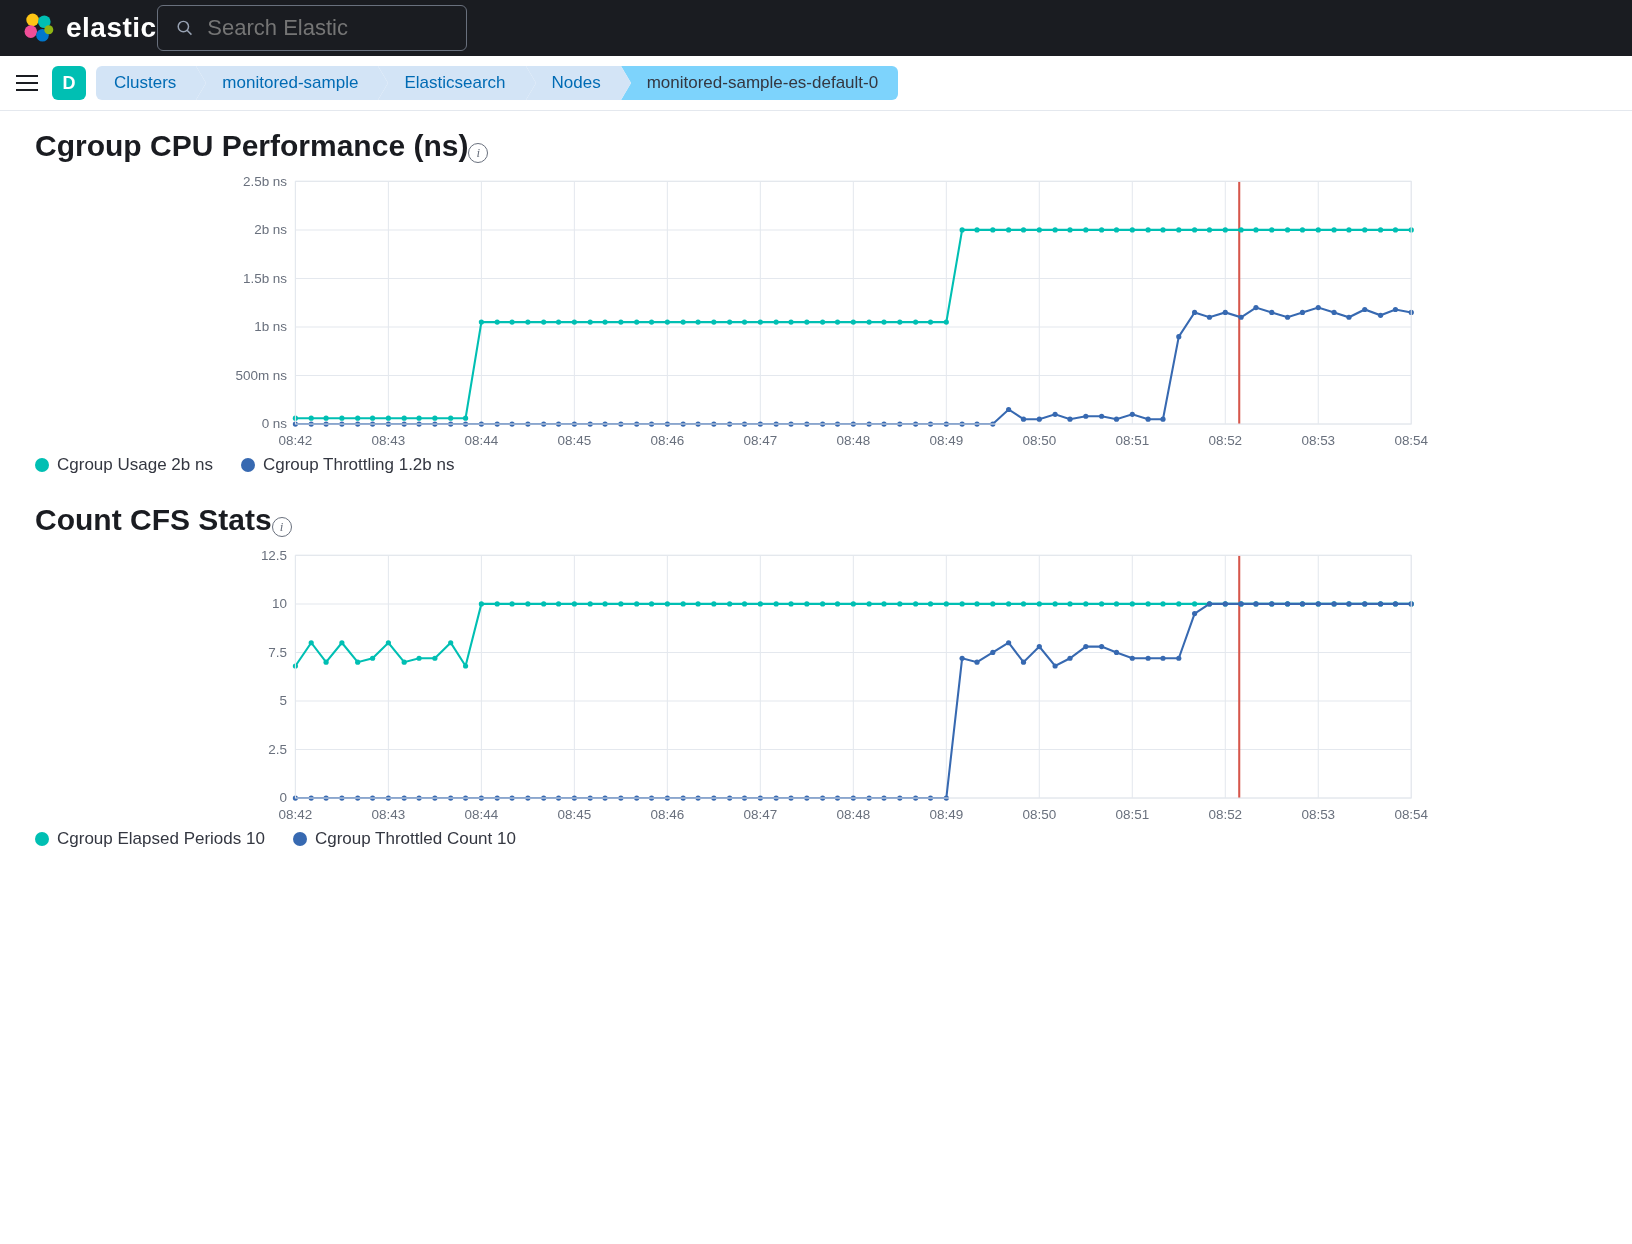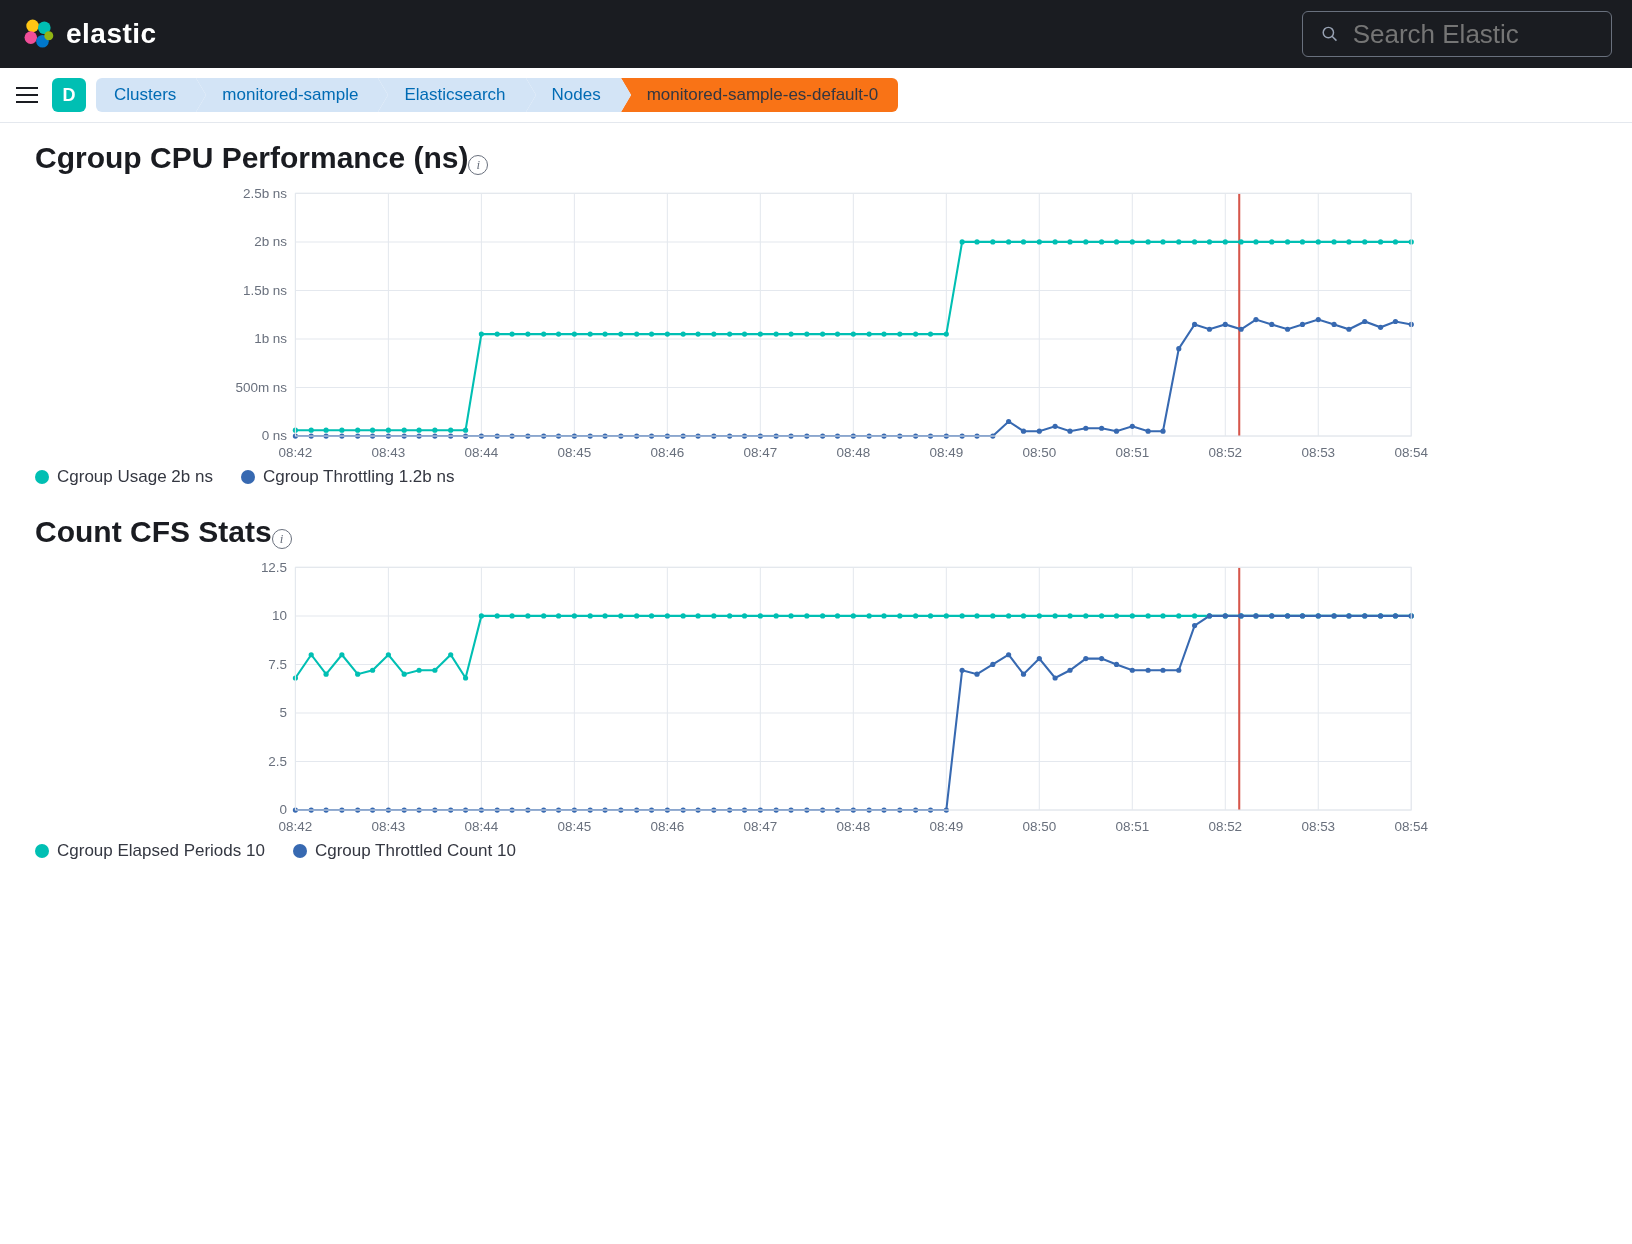"elastic" .topbar { height: 68px -> 56px; justify-content: space-between -> flex-start }
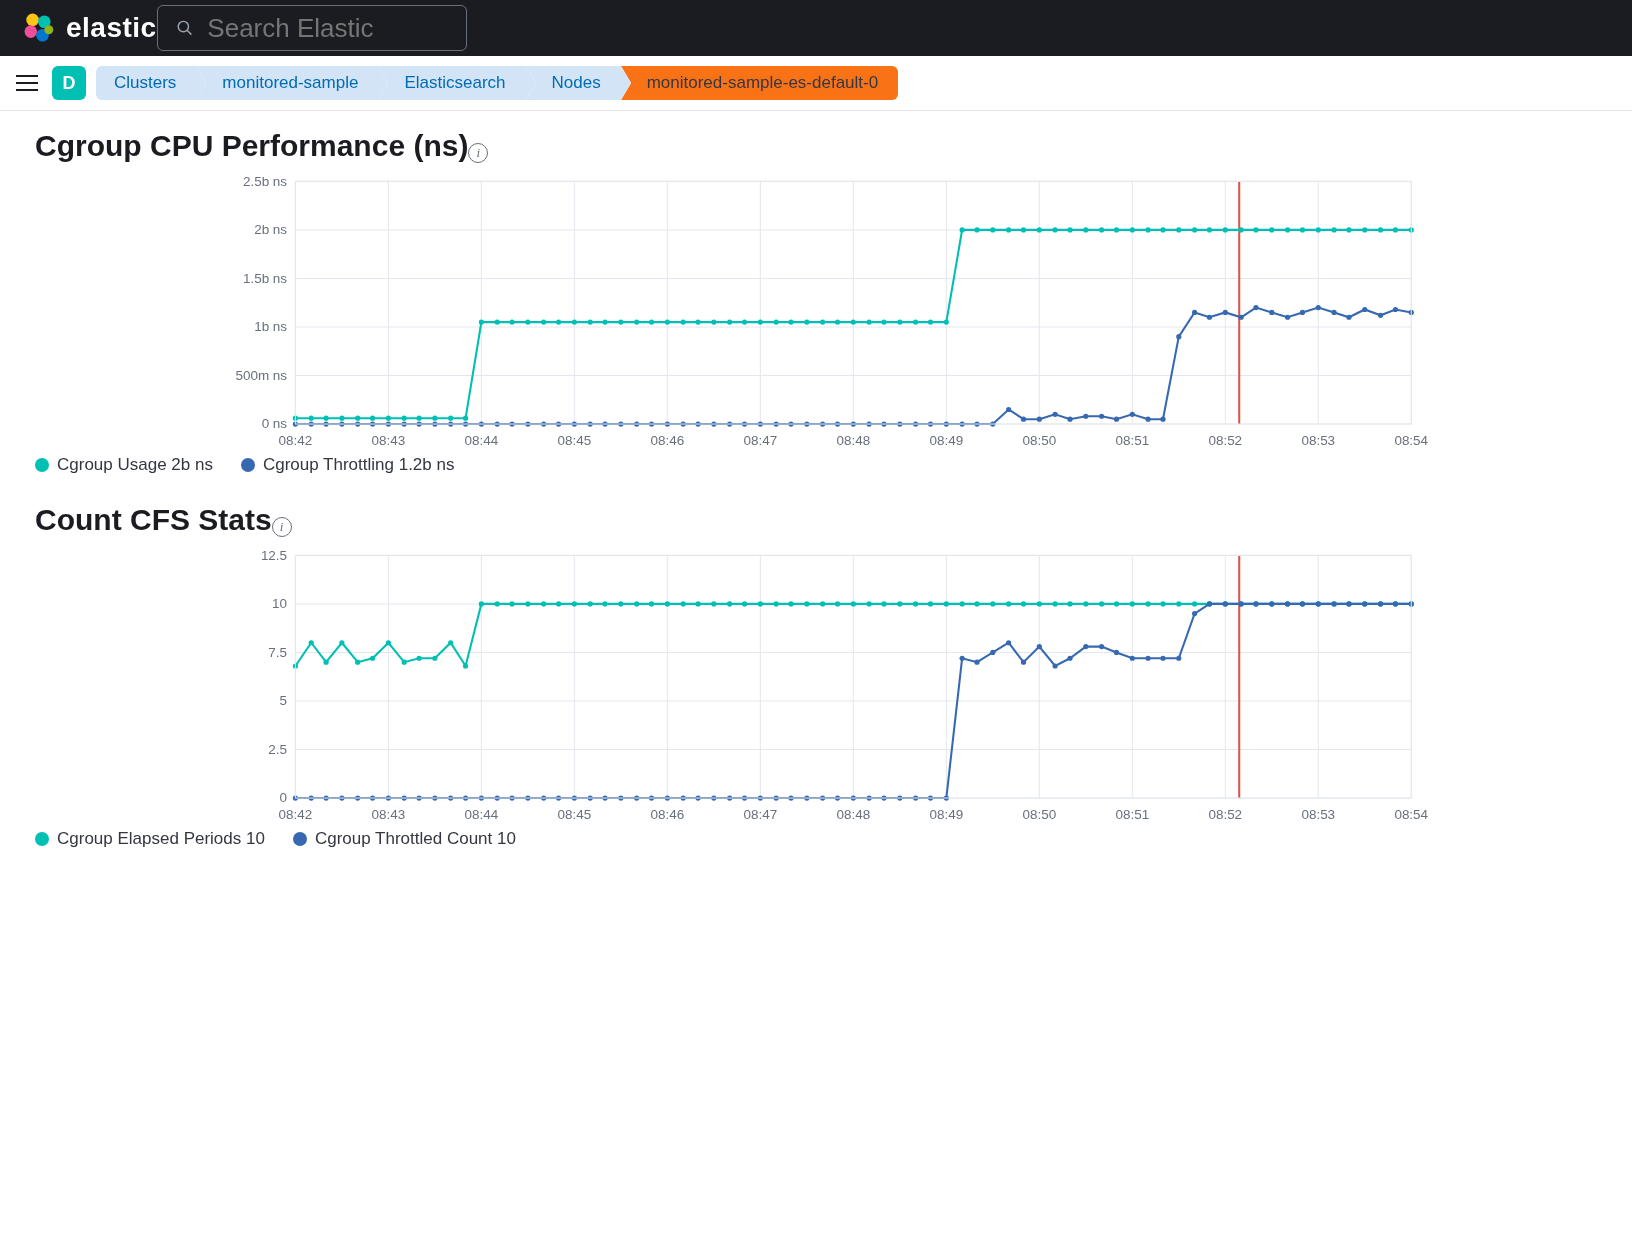"Search Elastic" .search-wrap input { font-size: 26px -> 22px }
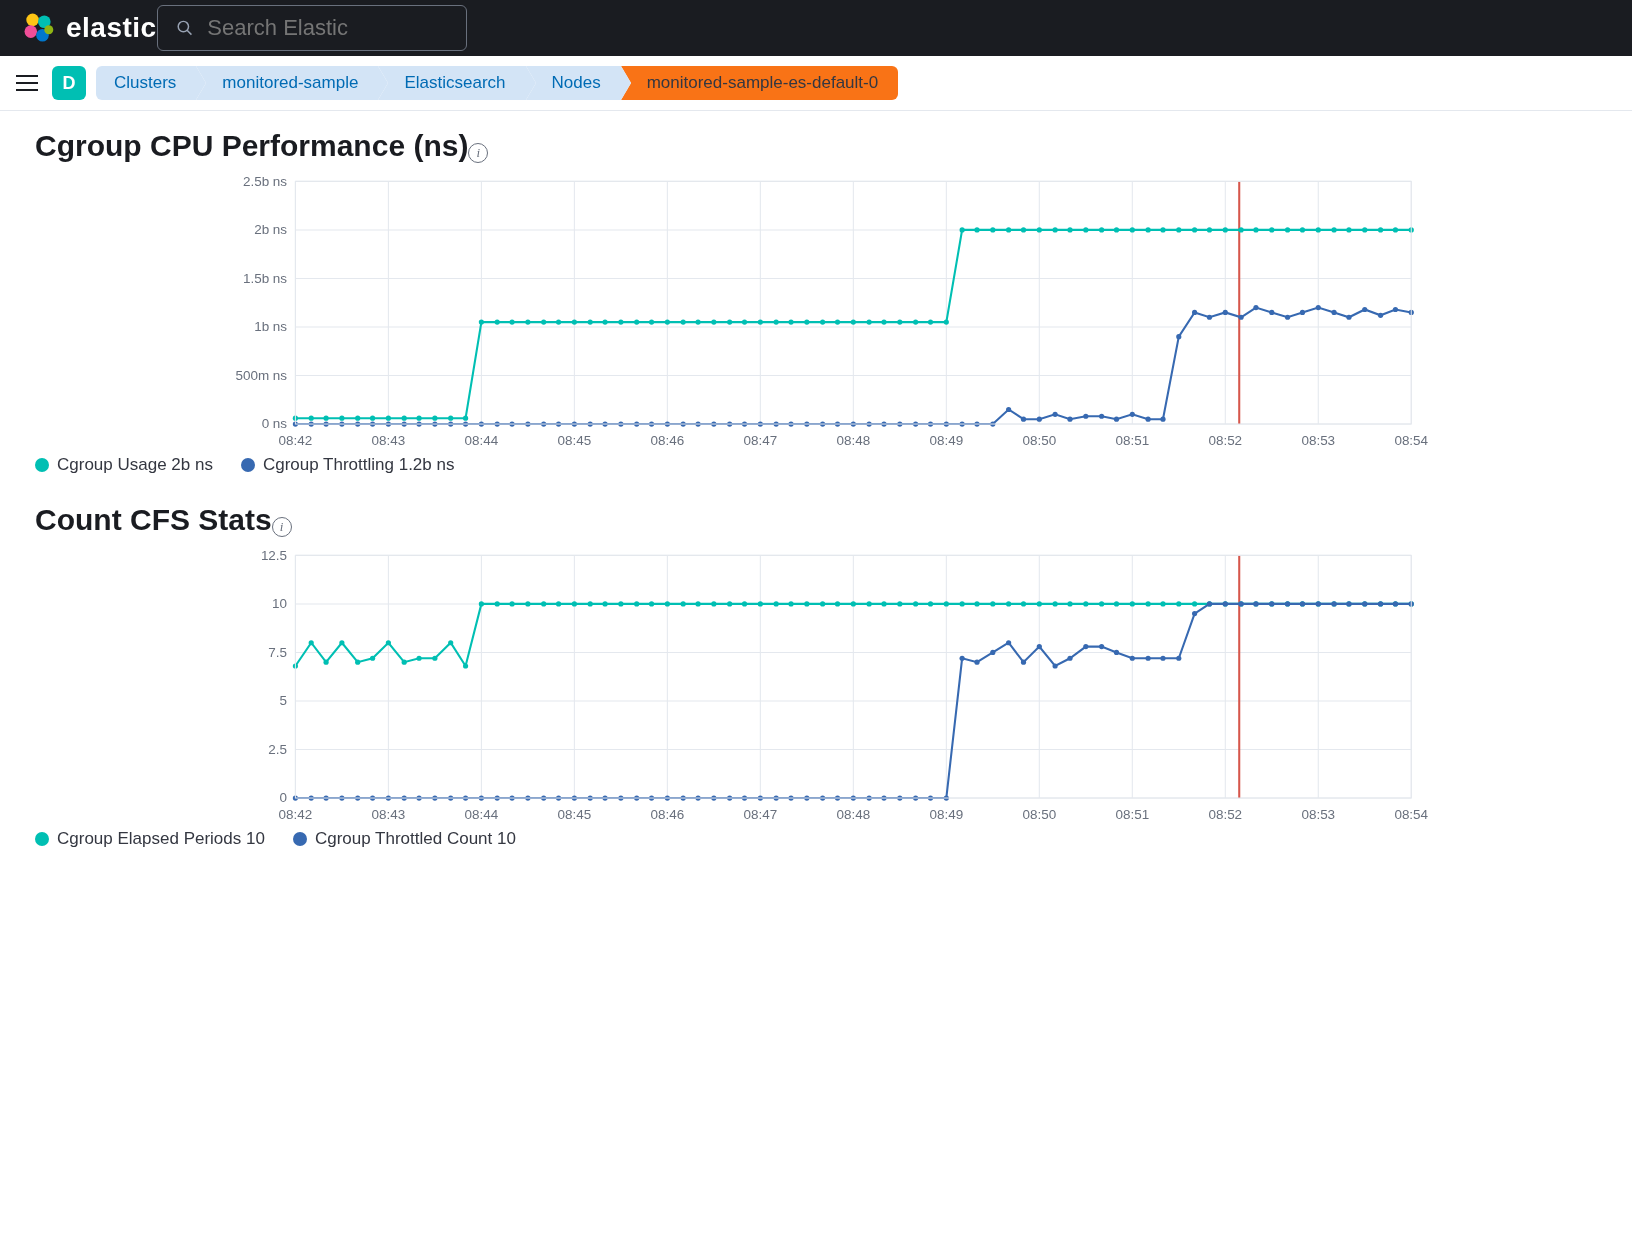"monitored-sample-es-default-0" .crumb.muted { background: #f97316 -> #7dd3fc }
